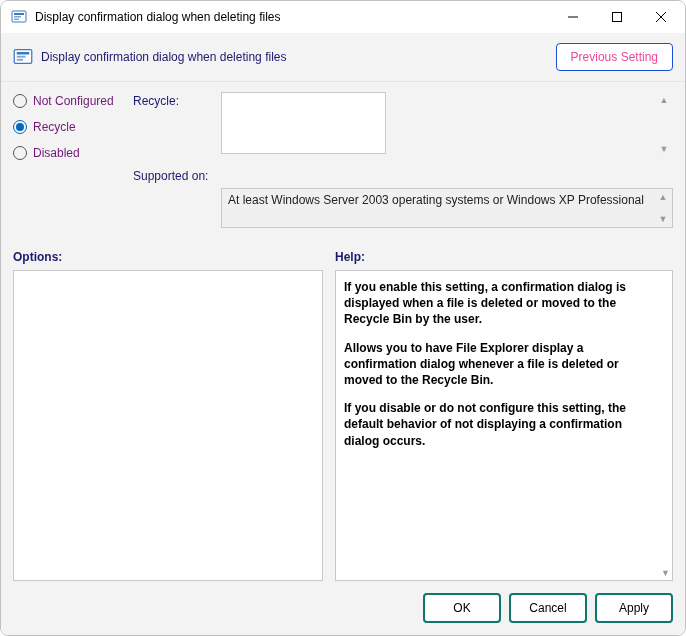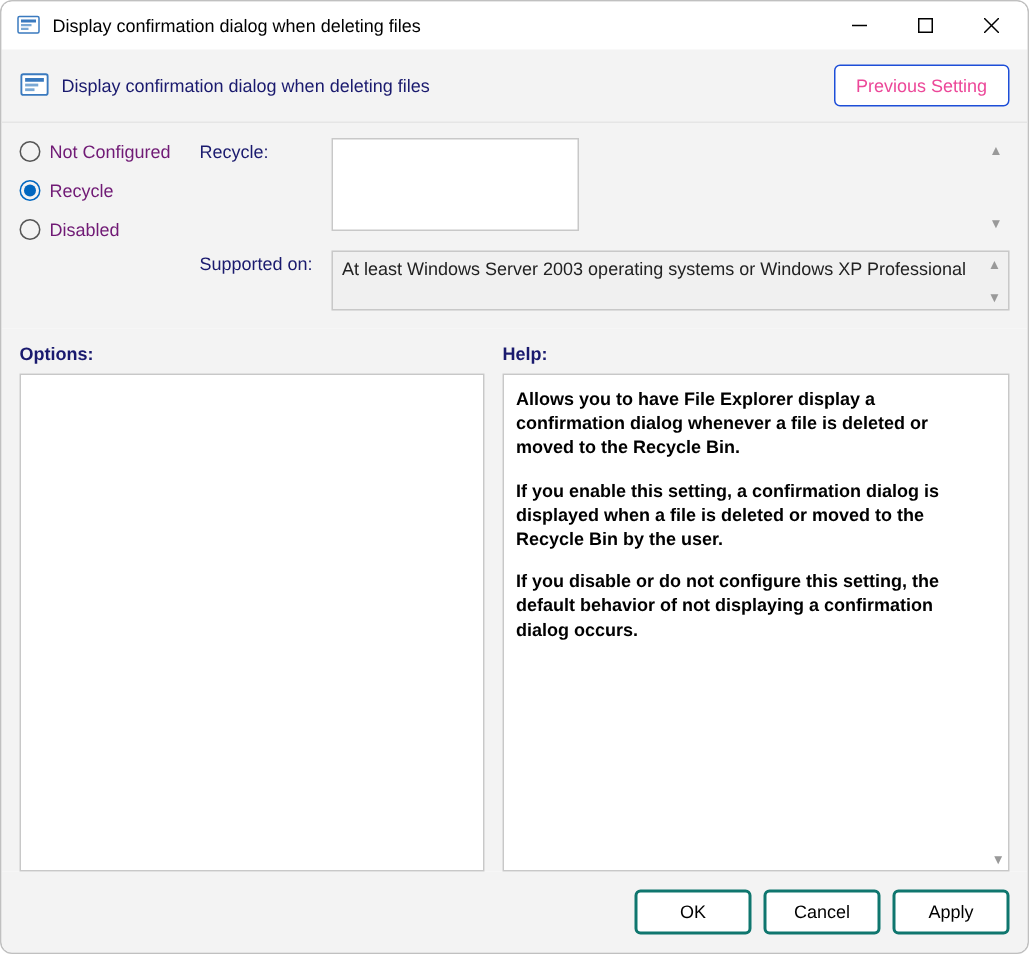"At least Windows Server 2003" .supported-box { margin-top: none -> 21px }
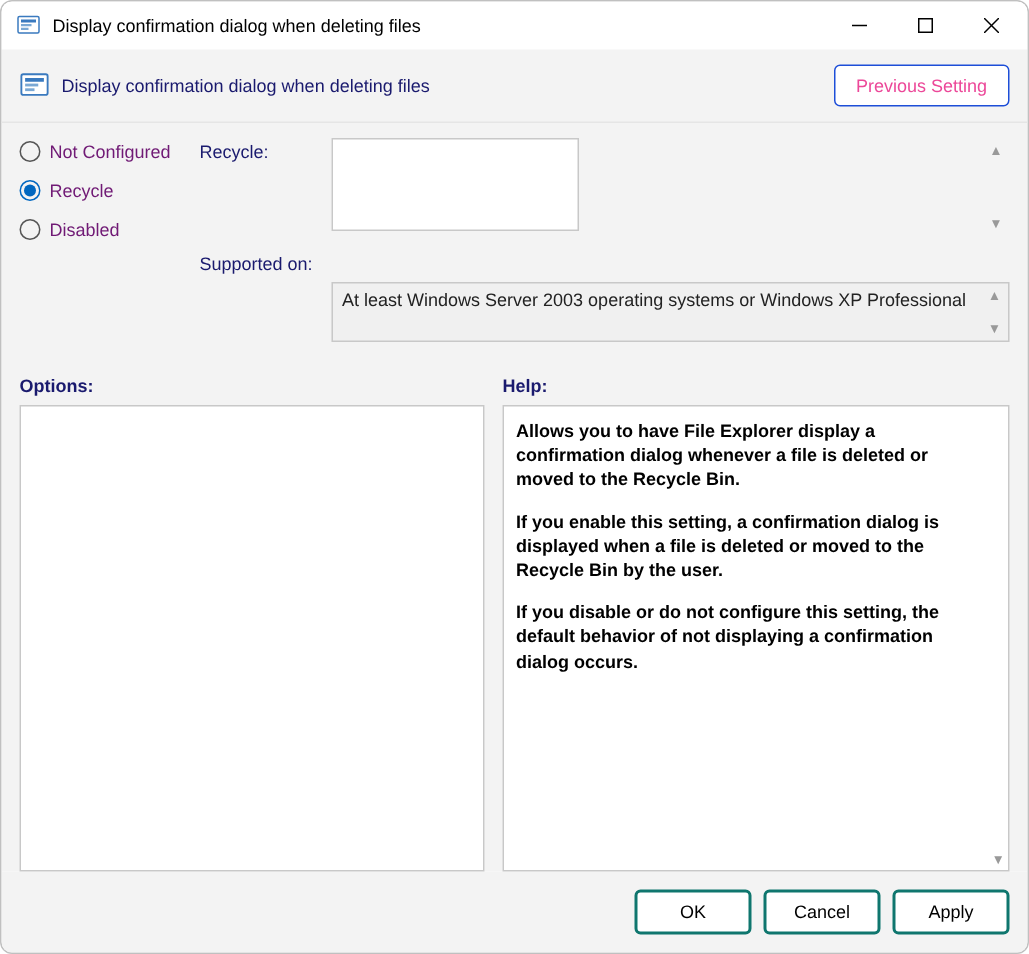"Allows you to have File" p { order: before "If you enable this setting," -> after "If you enable this setting," }
